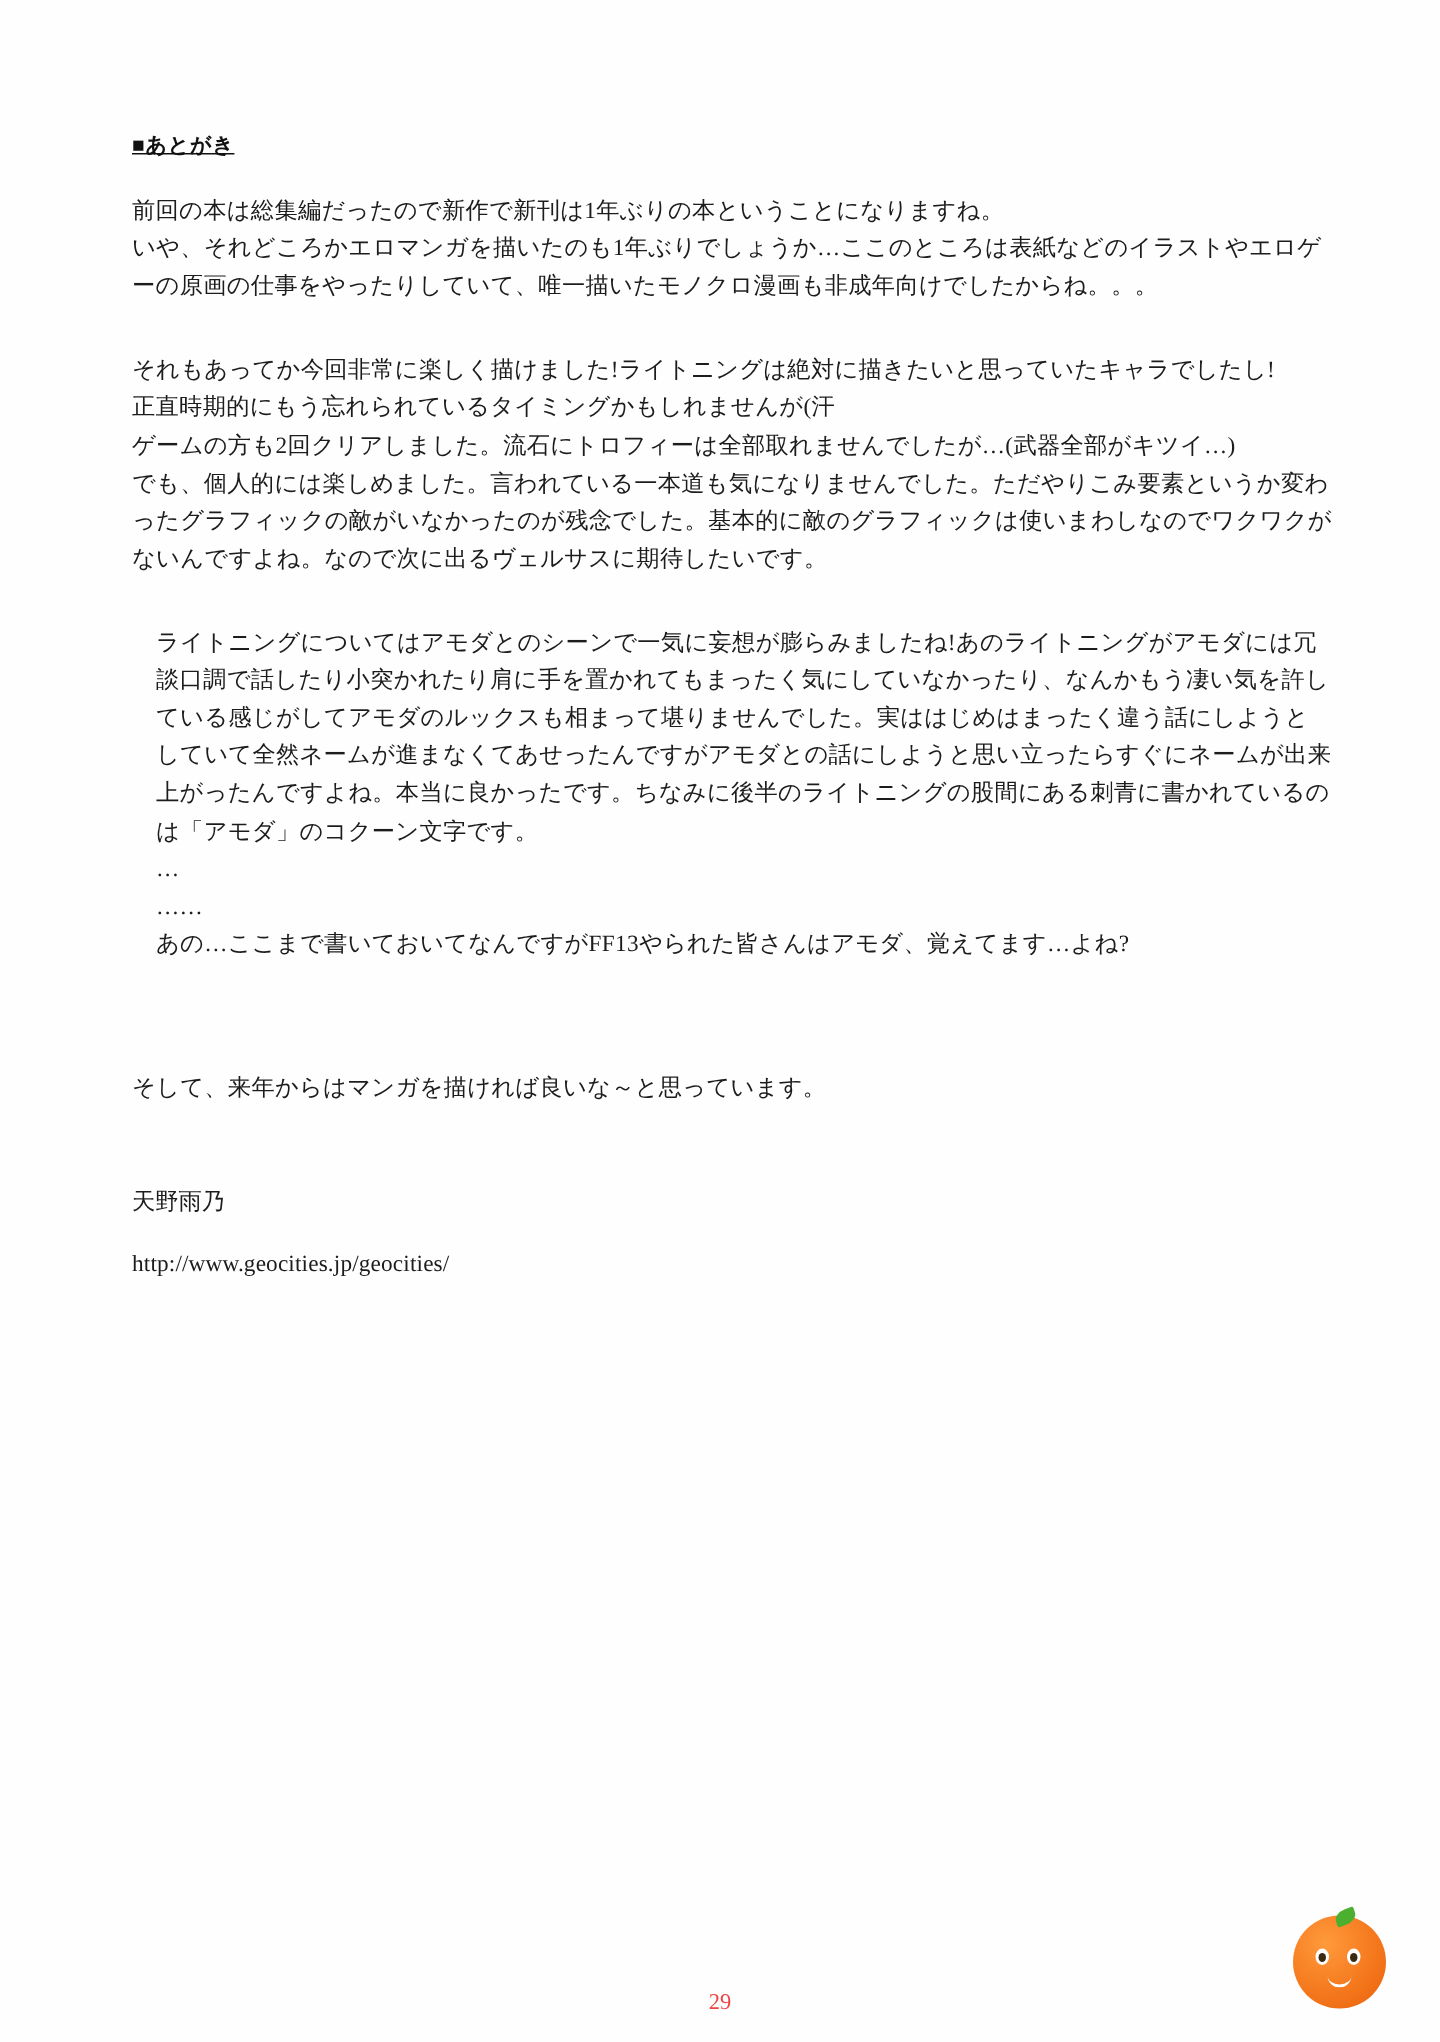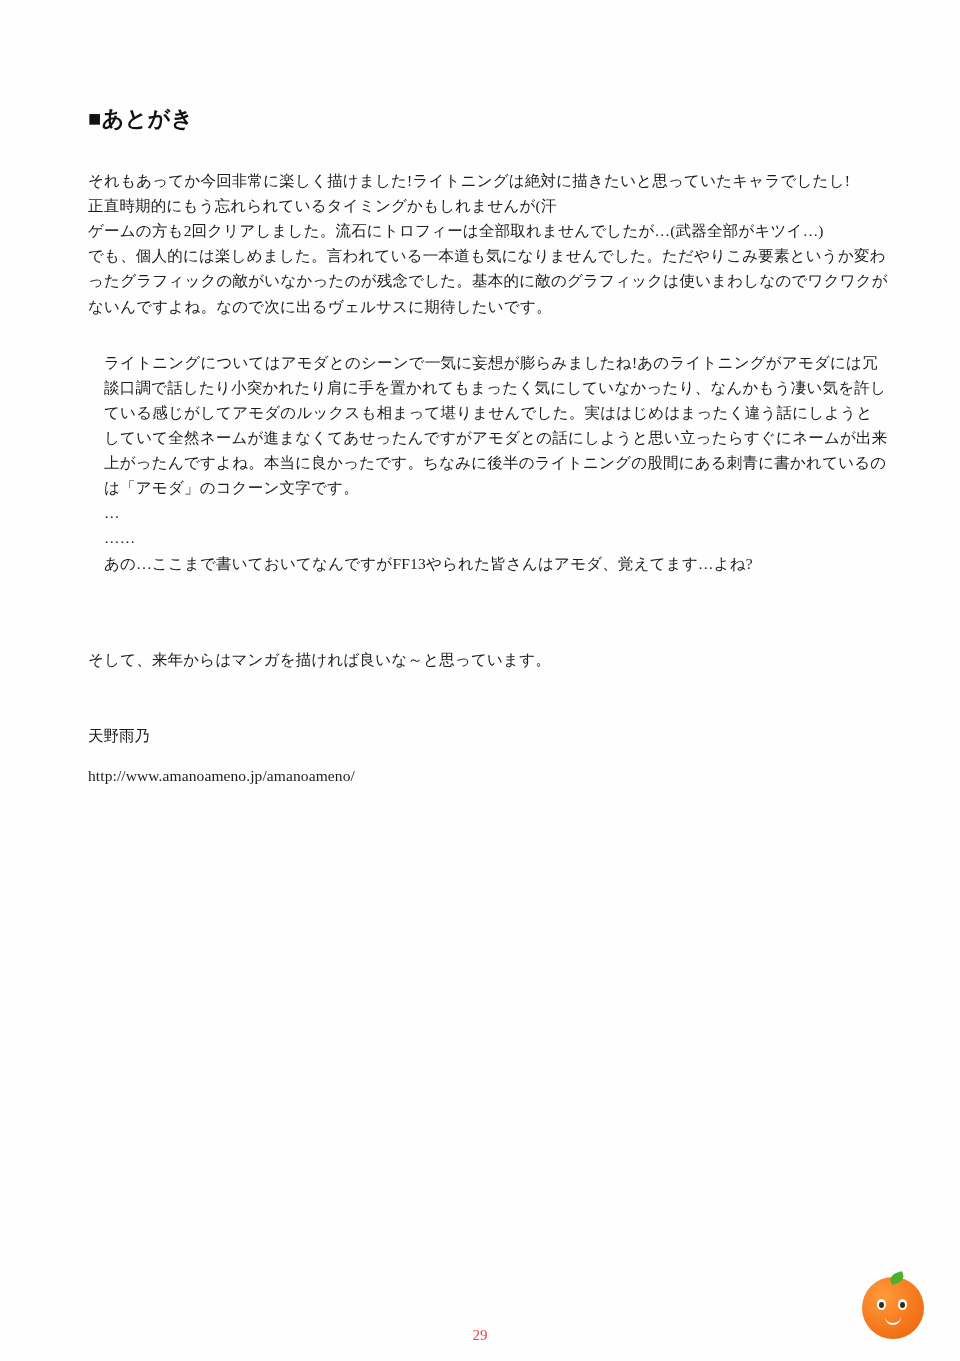"■あとがき" .heading { font-size: 22px -> 14px; margin: 16px 0 22px 0 -> 0 0 22px 0; text-decoration: none -> underline }
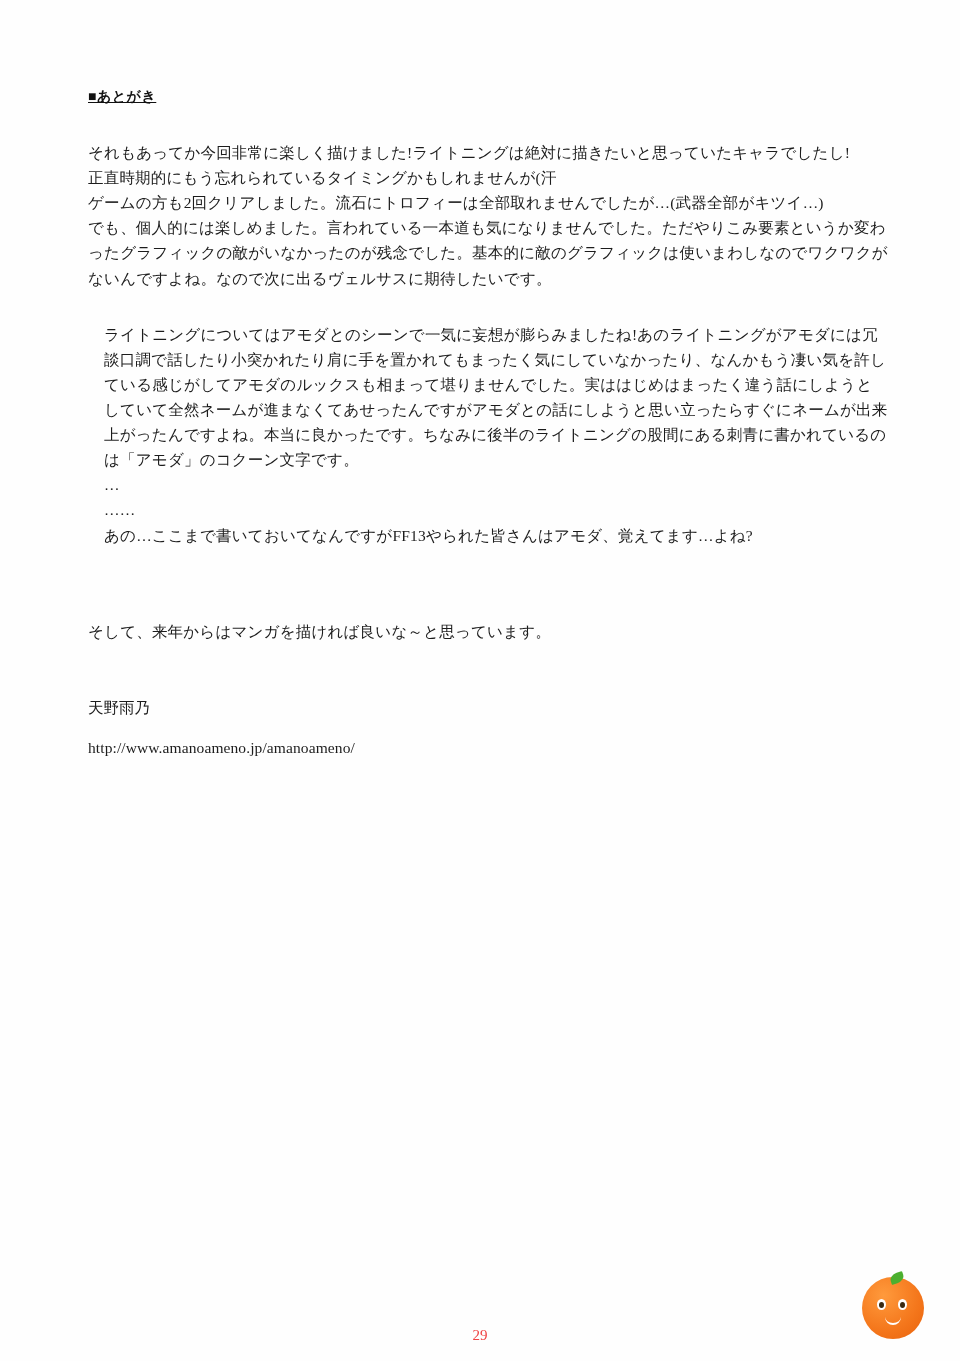"前回の本は総集編だったので新作で新刊は1年ぶりの本ということになりますね。" p.para { html: none -> <p>前回の本は総集編だったので新作で新刊は1年ぶりの本ということになりますね。 いや、それどころかエロマンガを描いたのも1年ぶりでしょうか…ここのところは表紙などのイラストやエロゲーの原画の仕事をやったりしていて、唯一描いたモノクロ漫画も非成年向けでしたからね。。。</p> }
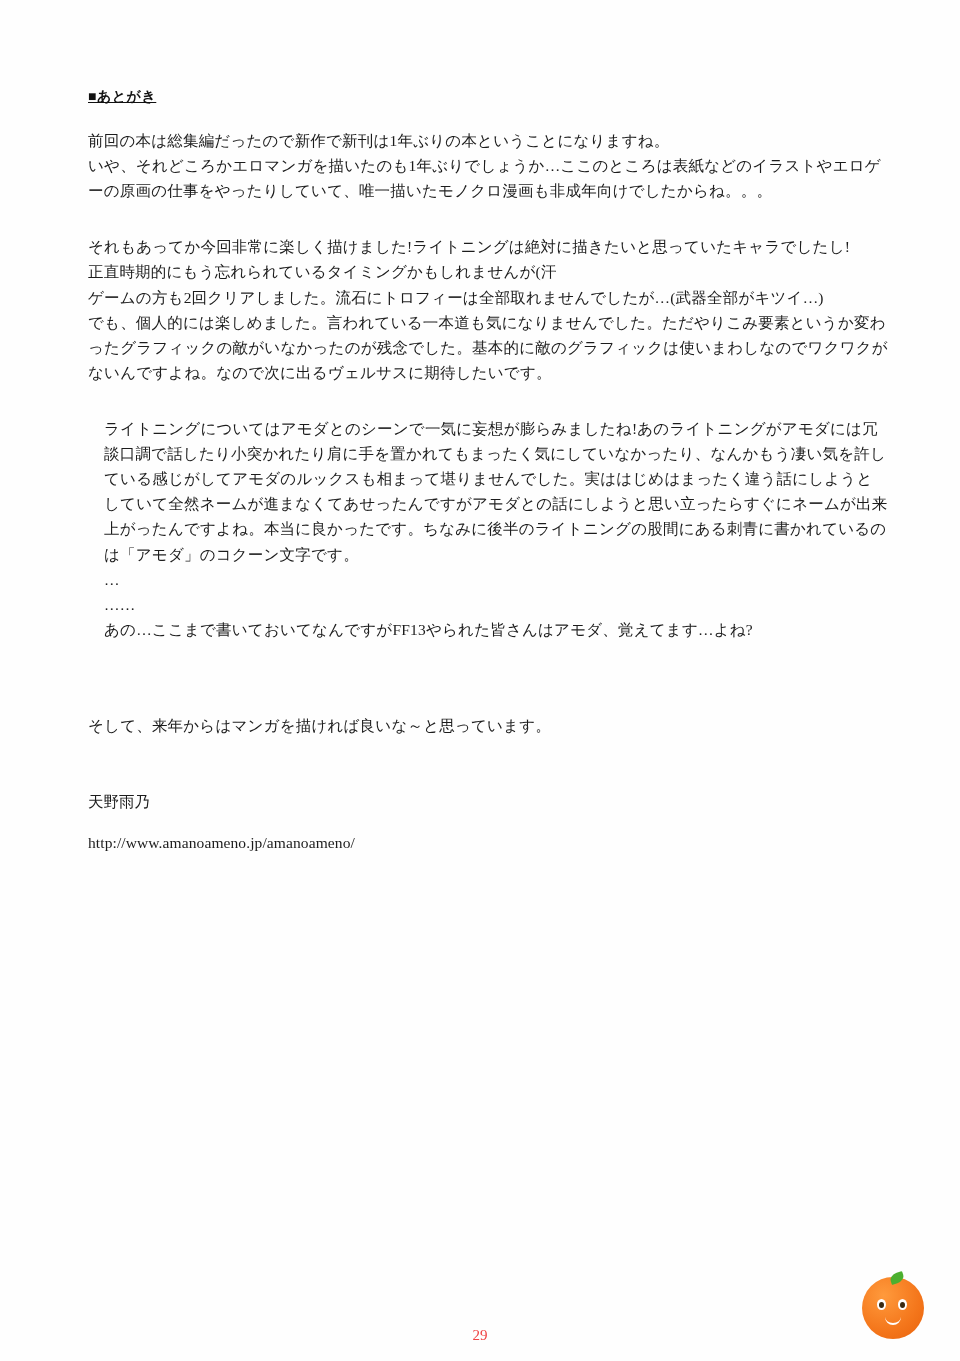"http://www.amanoameno.jp/amanoameno/" p.url { text: http://www.amanoameno.jp/amanoameno/ -> http://www.geocities.jp/geocities/ }
